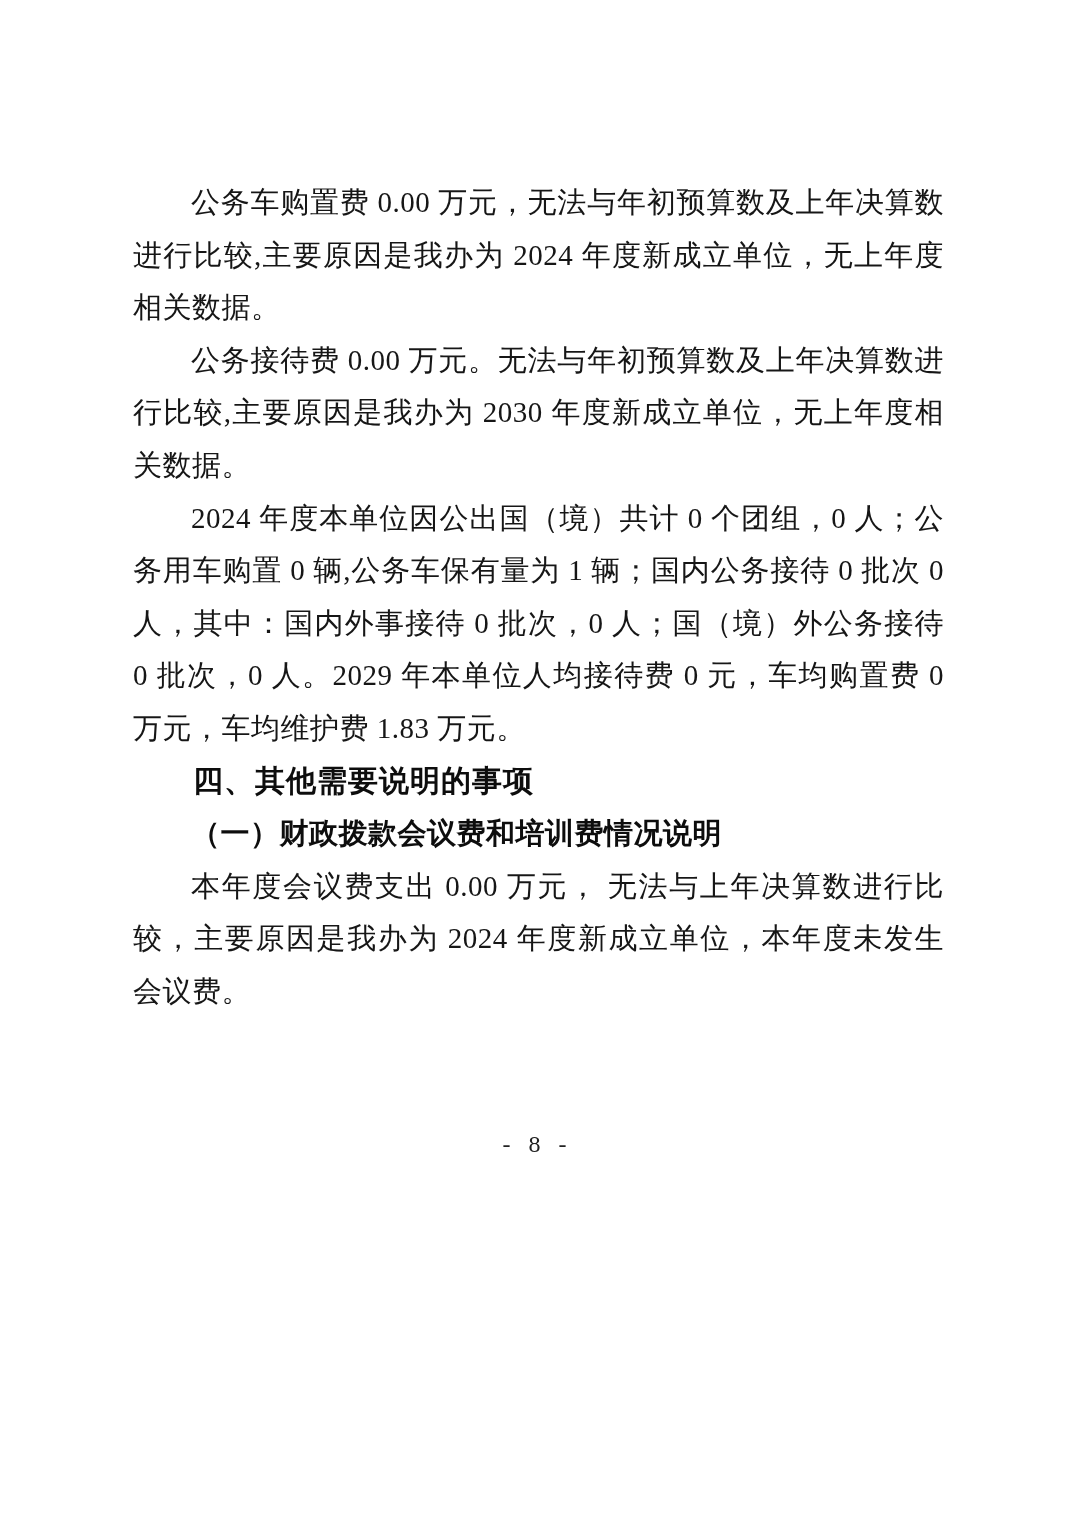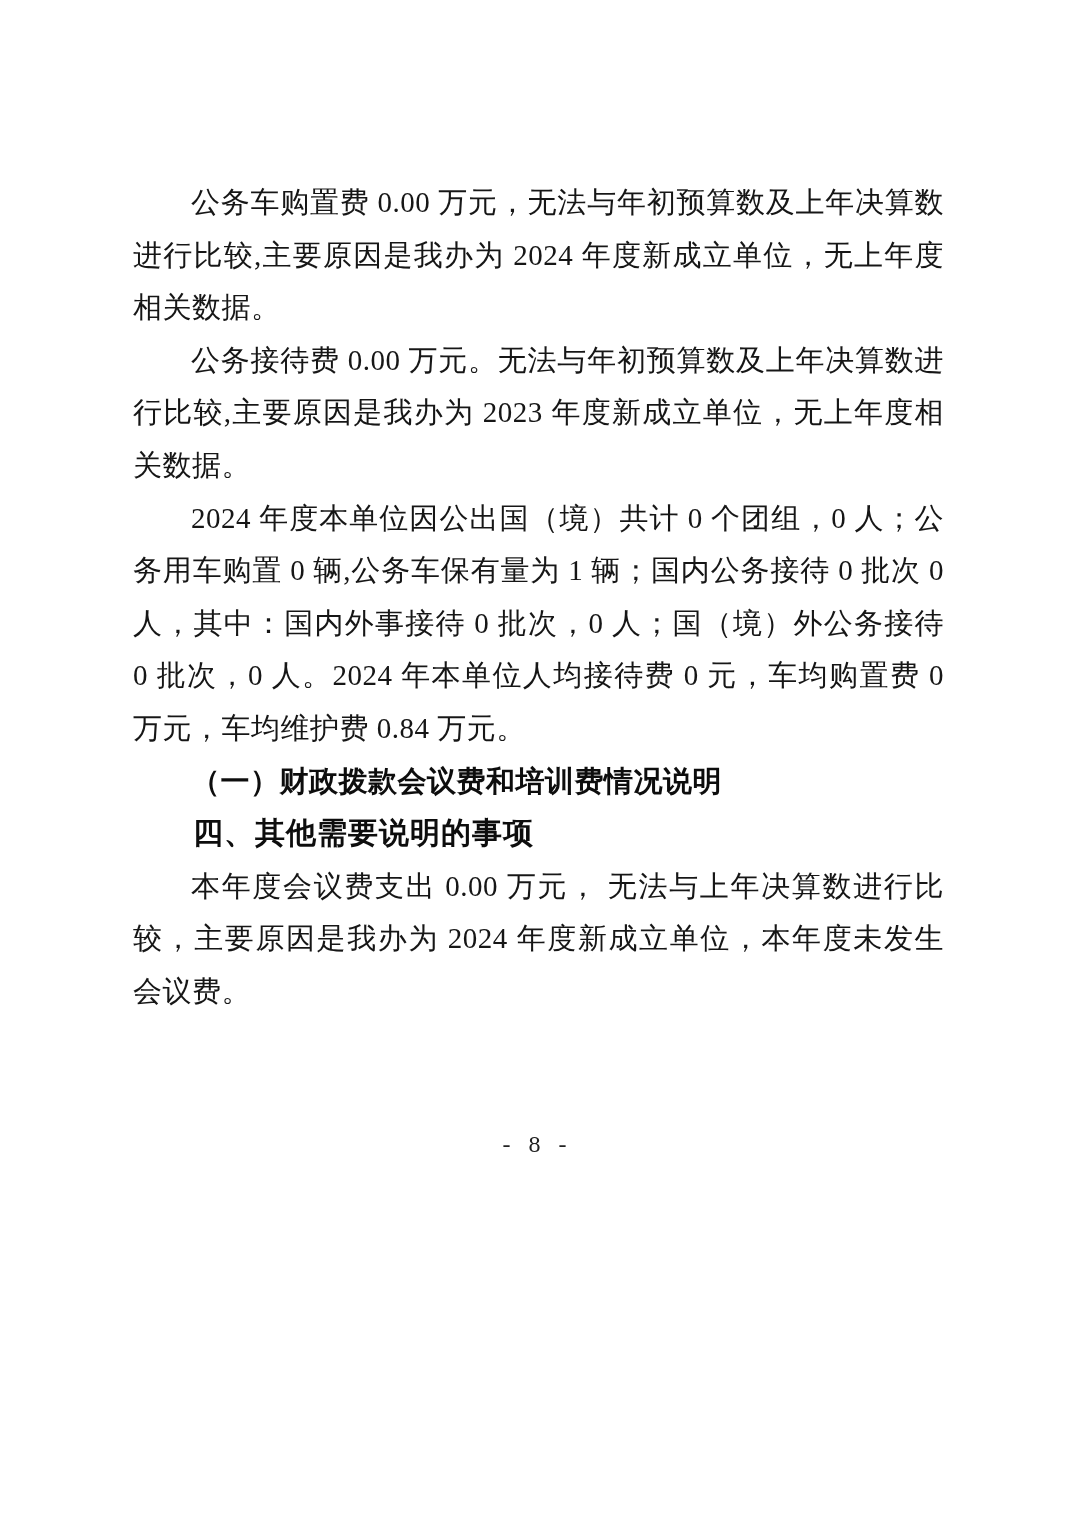"公务接待费 0.00" p.block { text: 2023 -> 2030 }
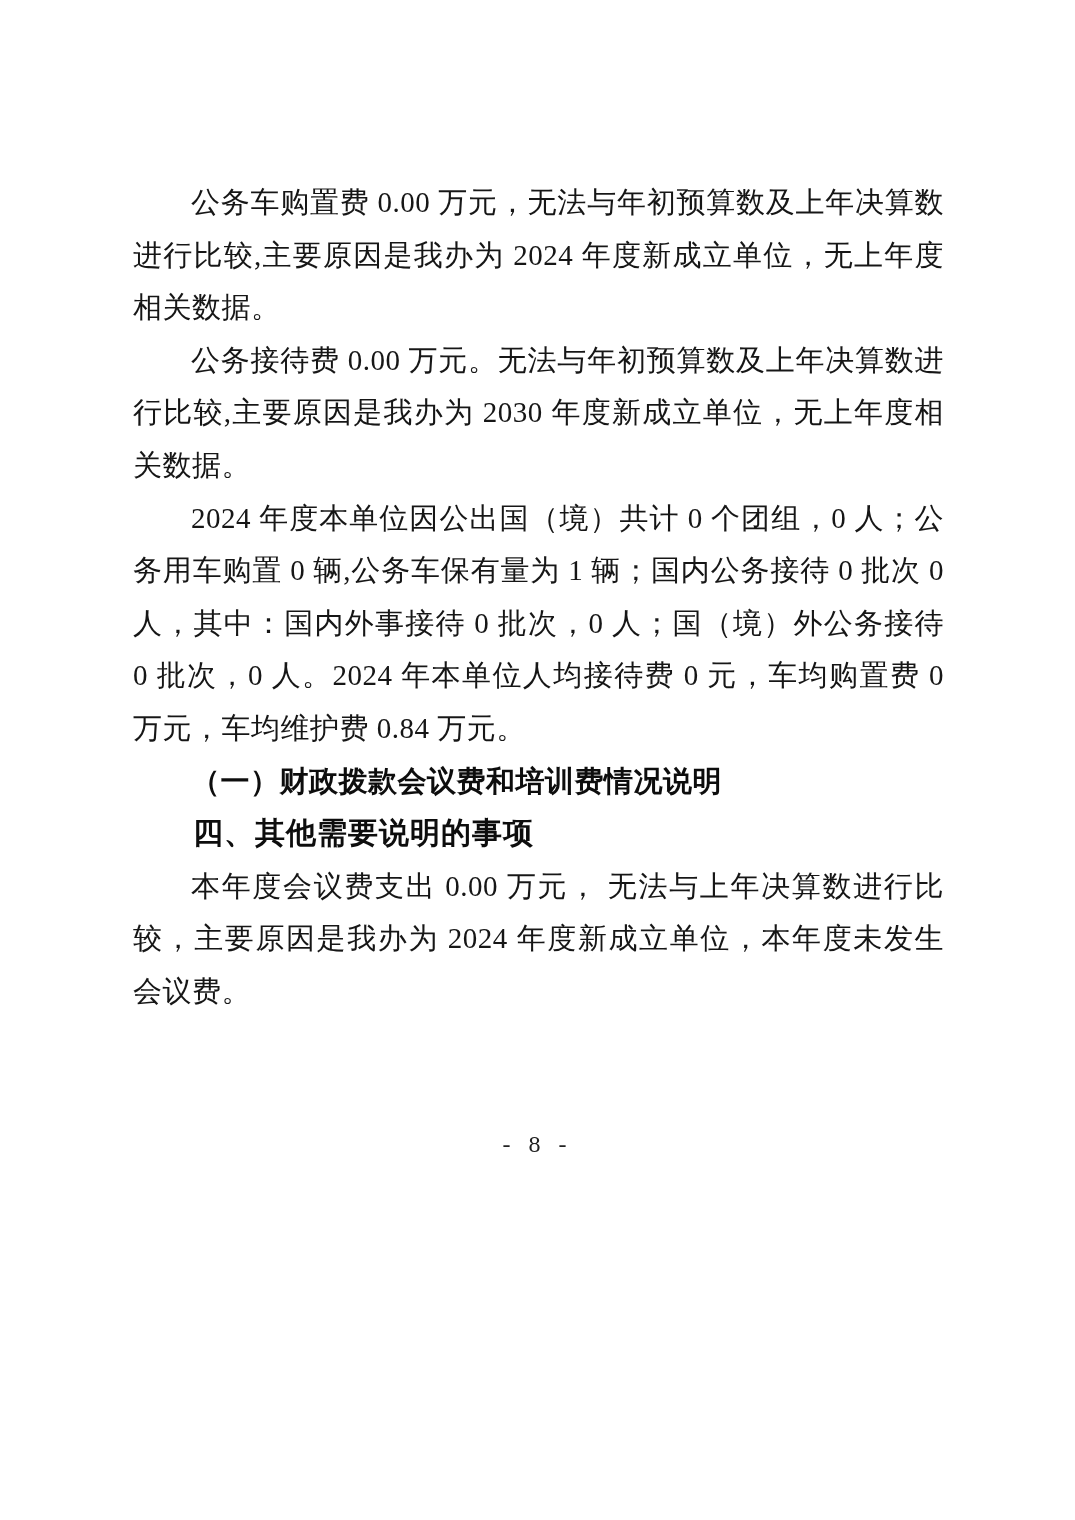"2024 年度本单位因公出国（境）共计 0 个团组，0 人；公务用车购置" p.block { text: 2024 年本单位人均接待费 0 元，车均购置费 0 万元，车均维护费 0.84 -> 2029 年本单位人均接待费 0 元，车均购置费 0 万元，车均维护费 1.83 }
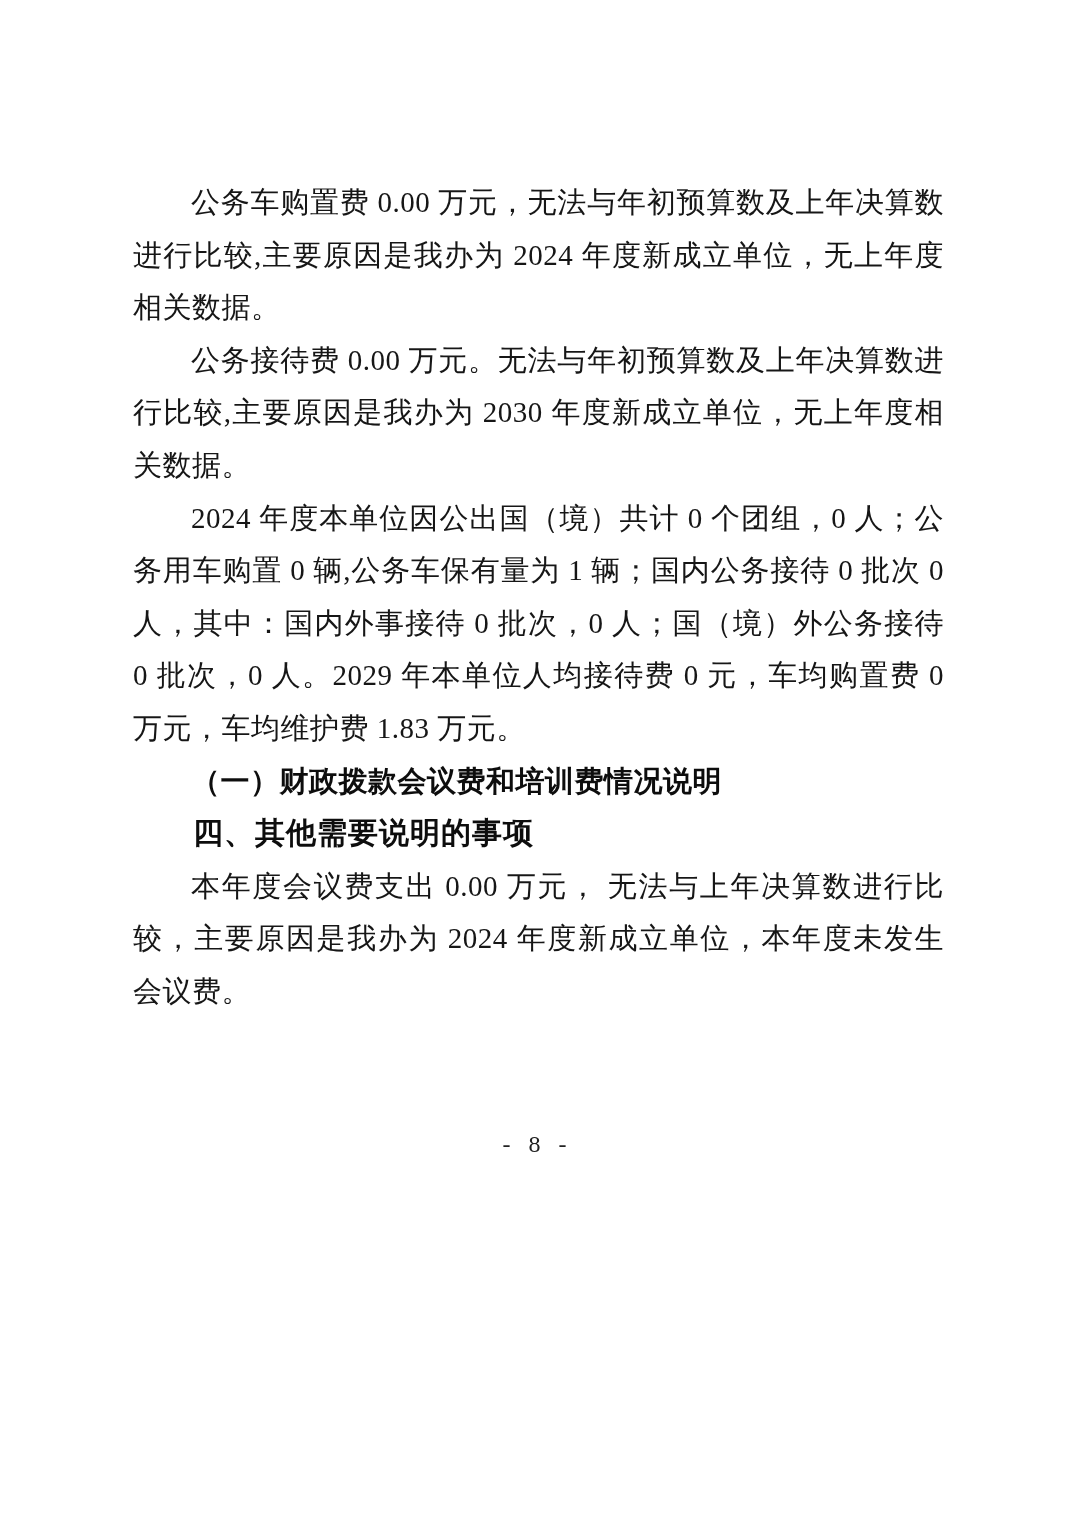"（一）财政拨款会议费和培训费情况说明" p.block { order: before "四、其他需要说明的事项" -> after "四、其他需要说明的事项" }
